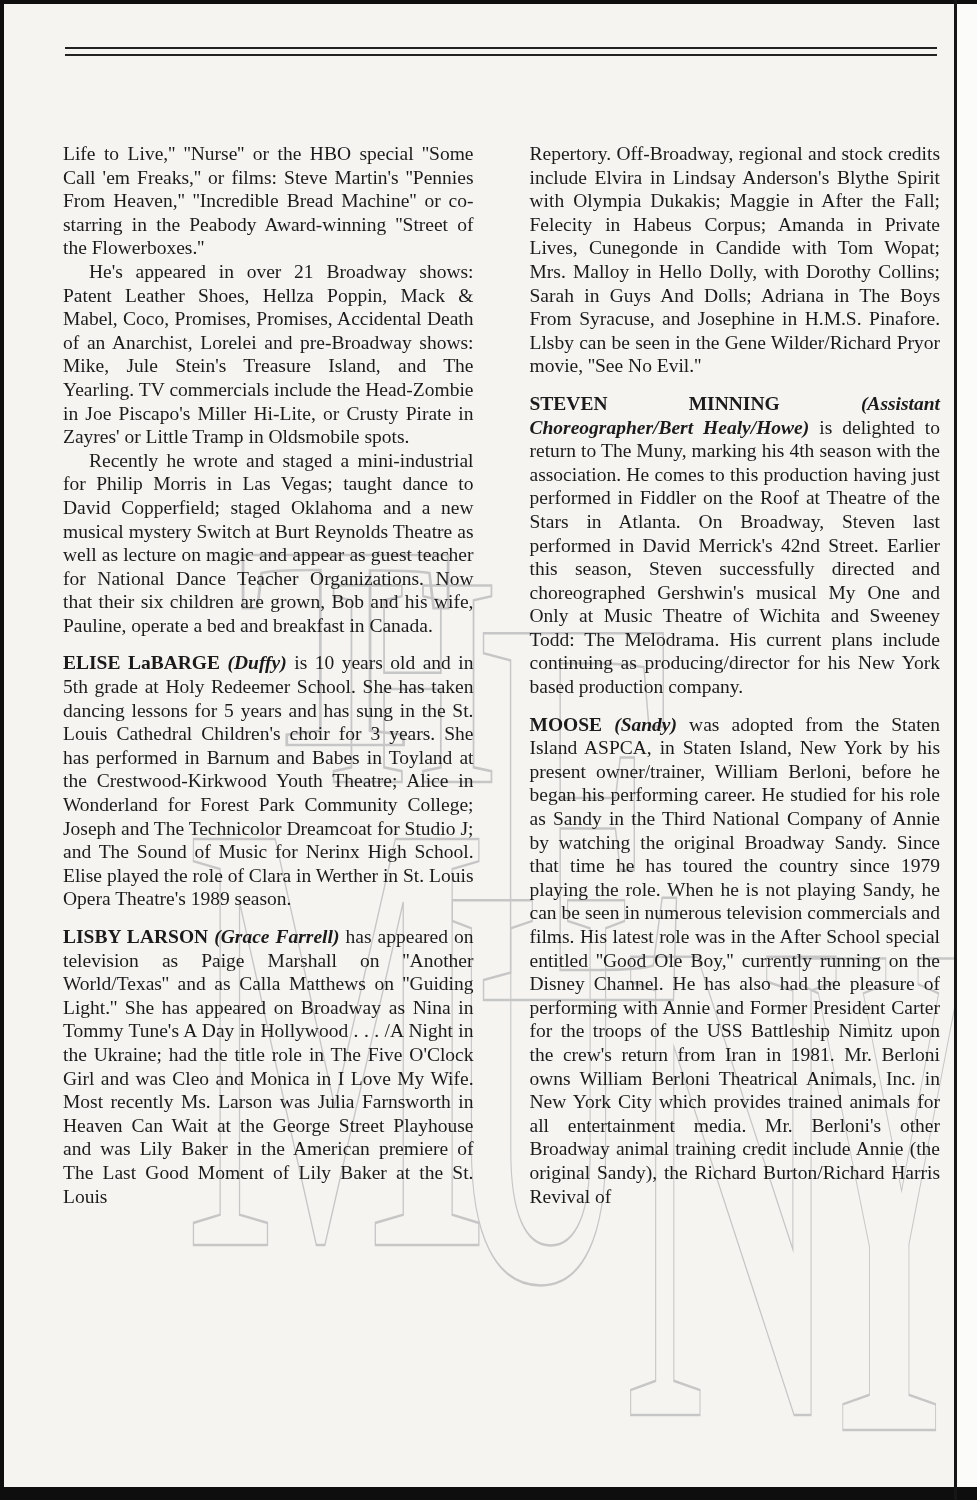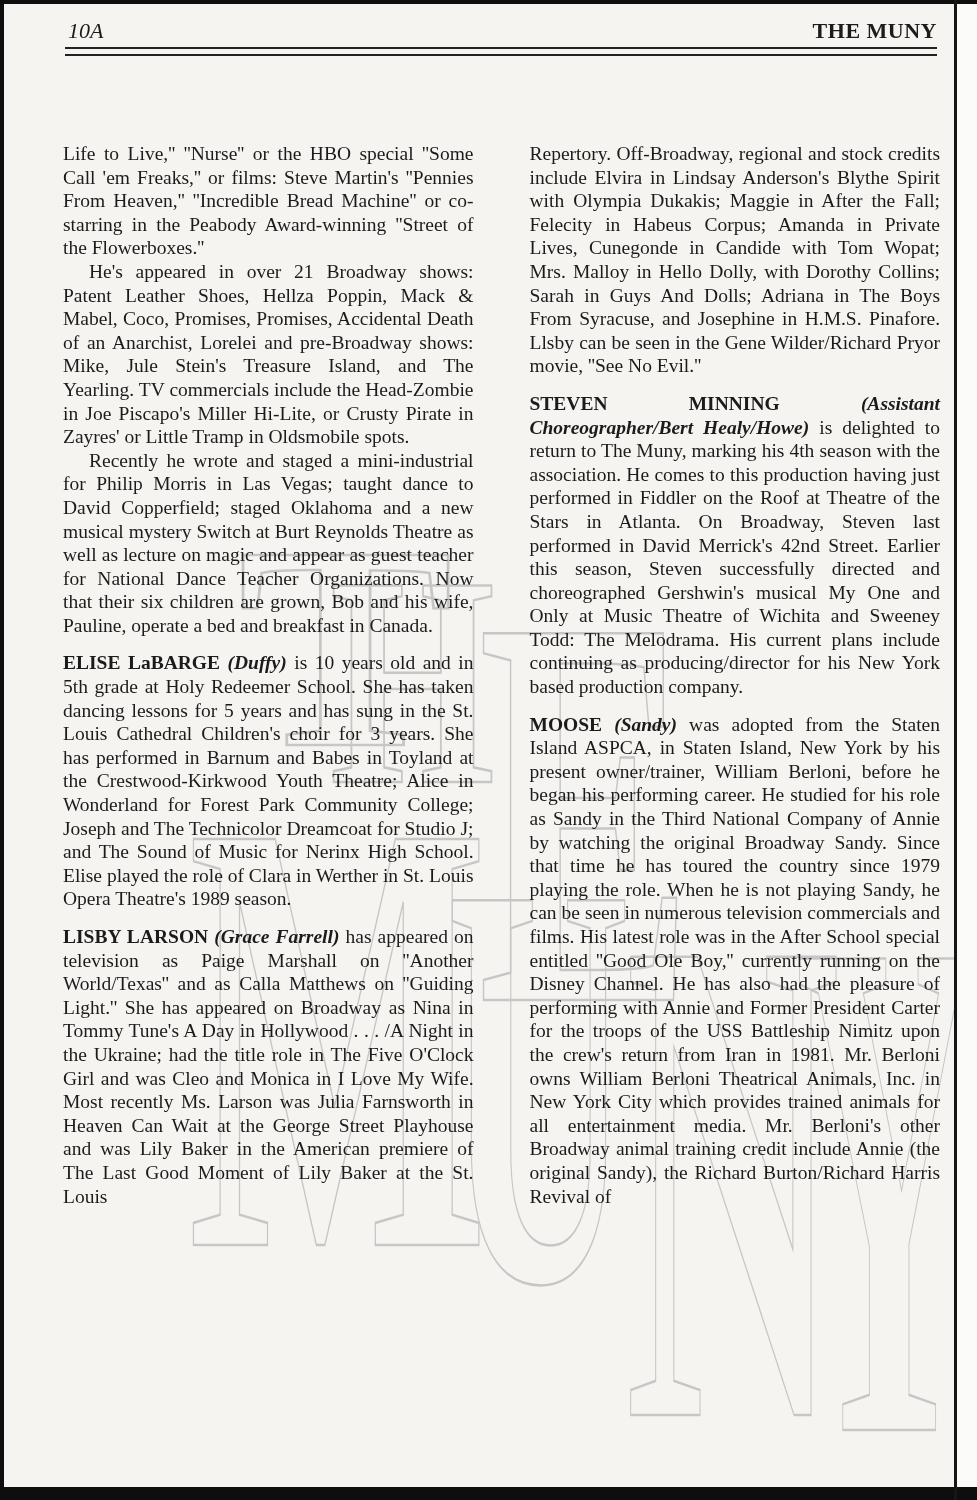"10A" div.header { html: <div> <span>10A</span> <span>THE MUNY</span> </div> -> none }
